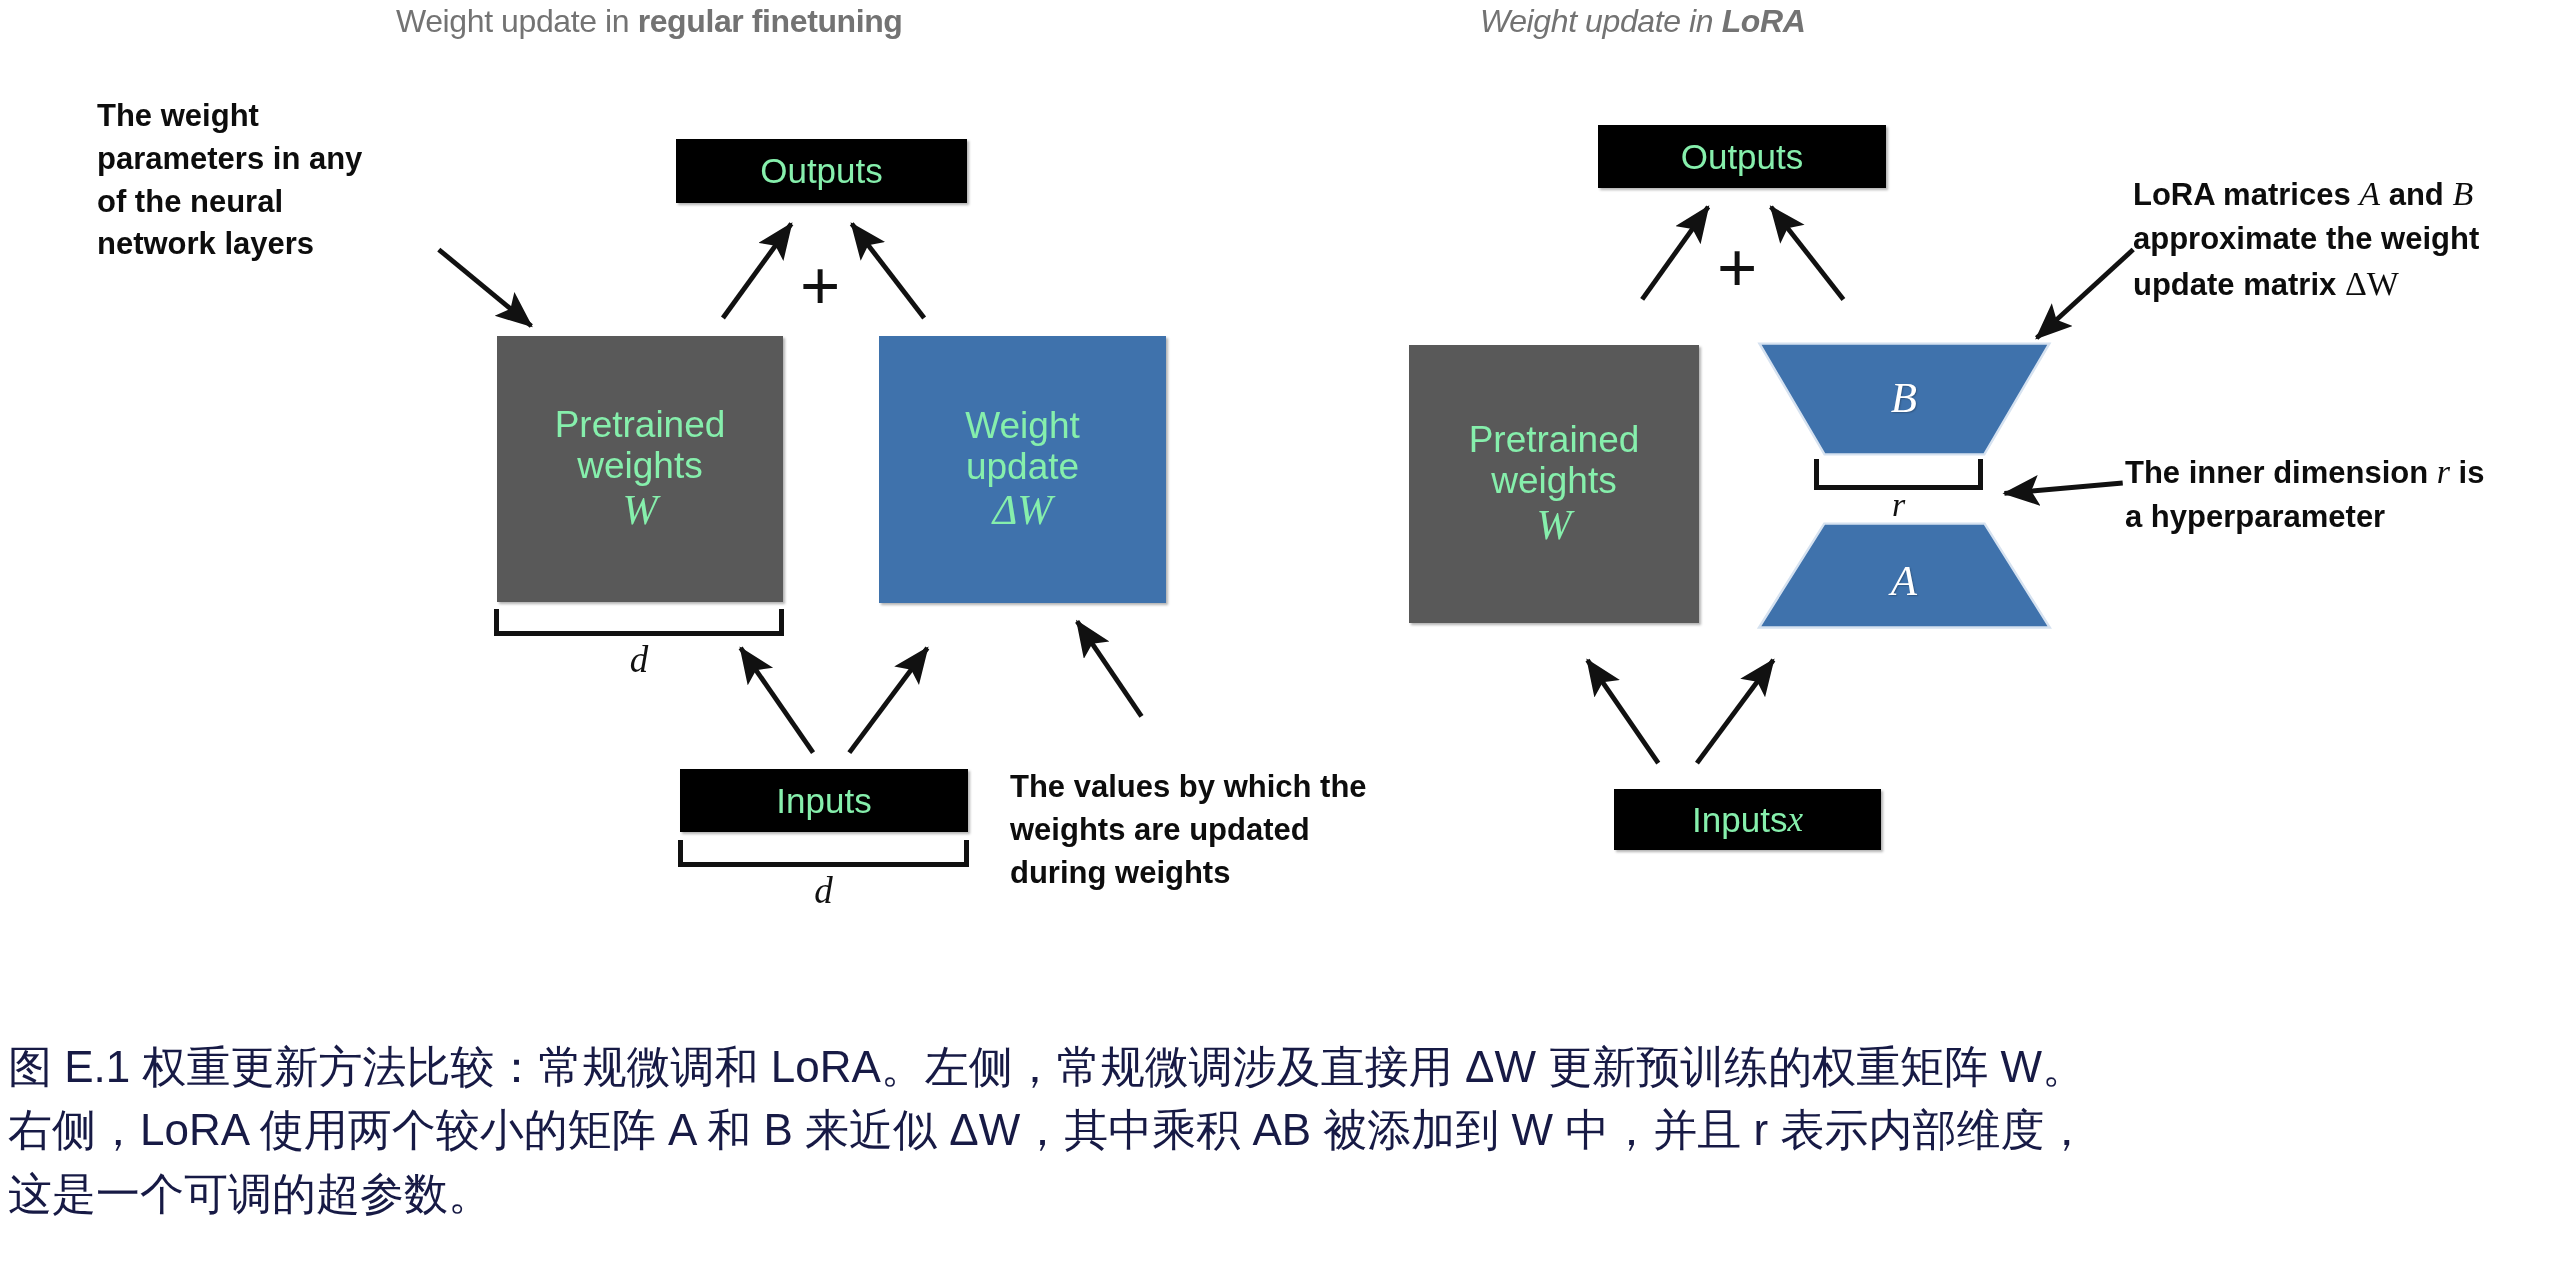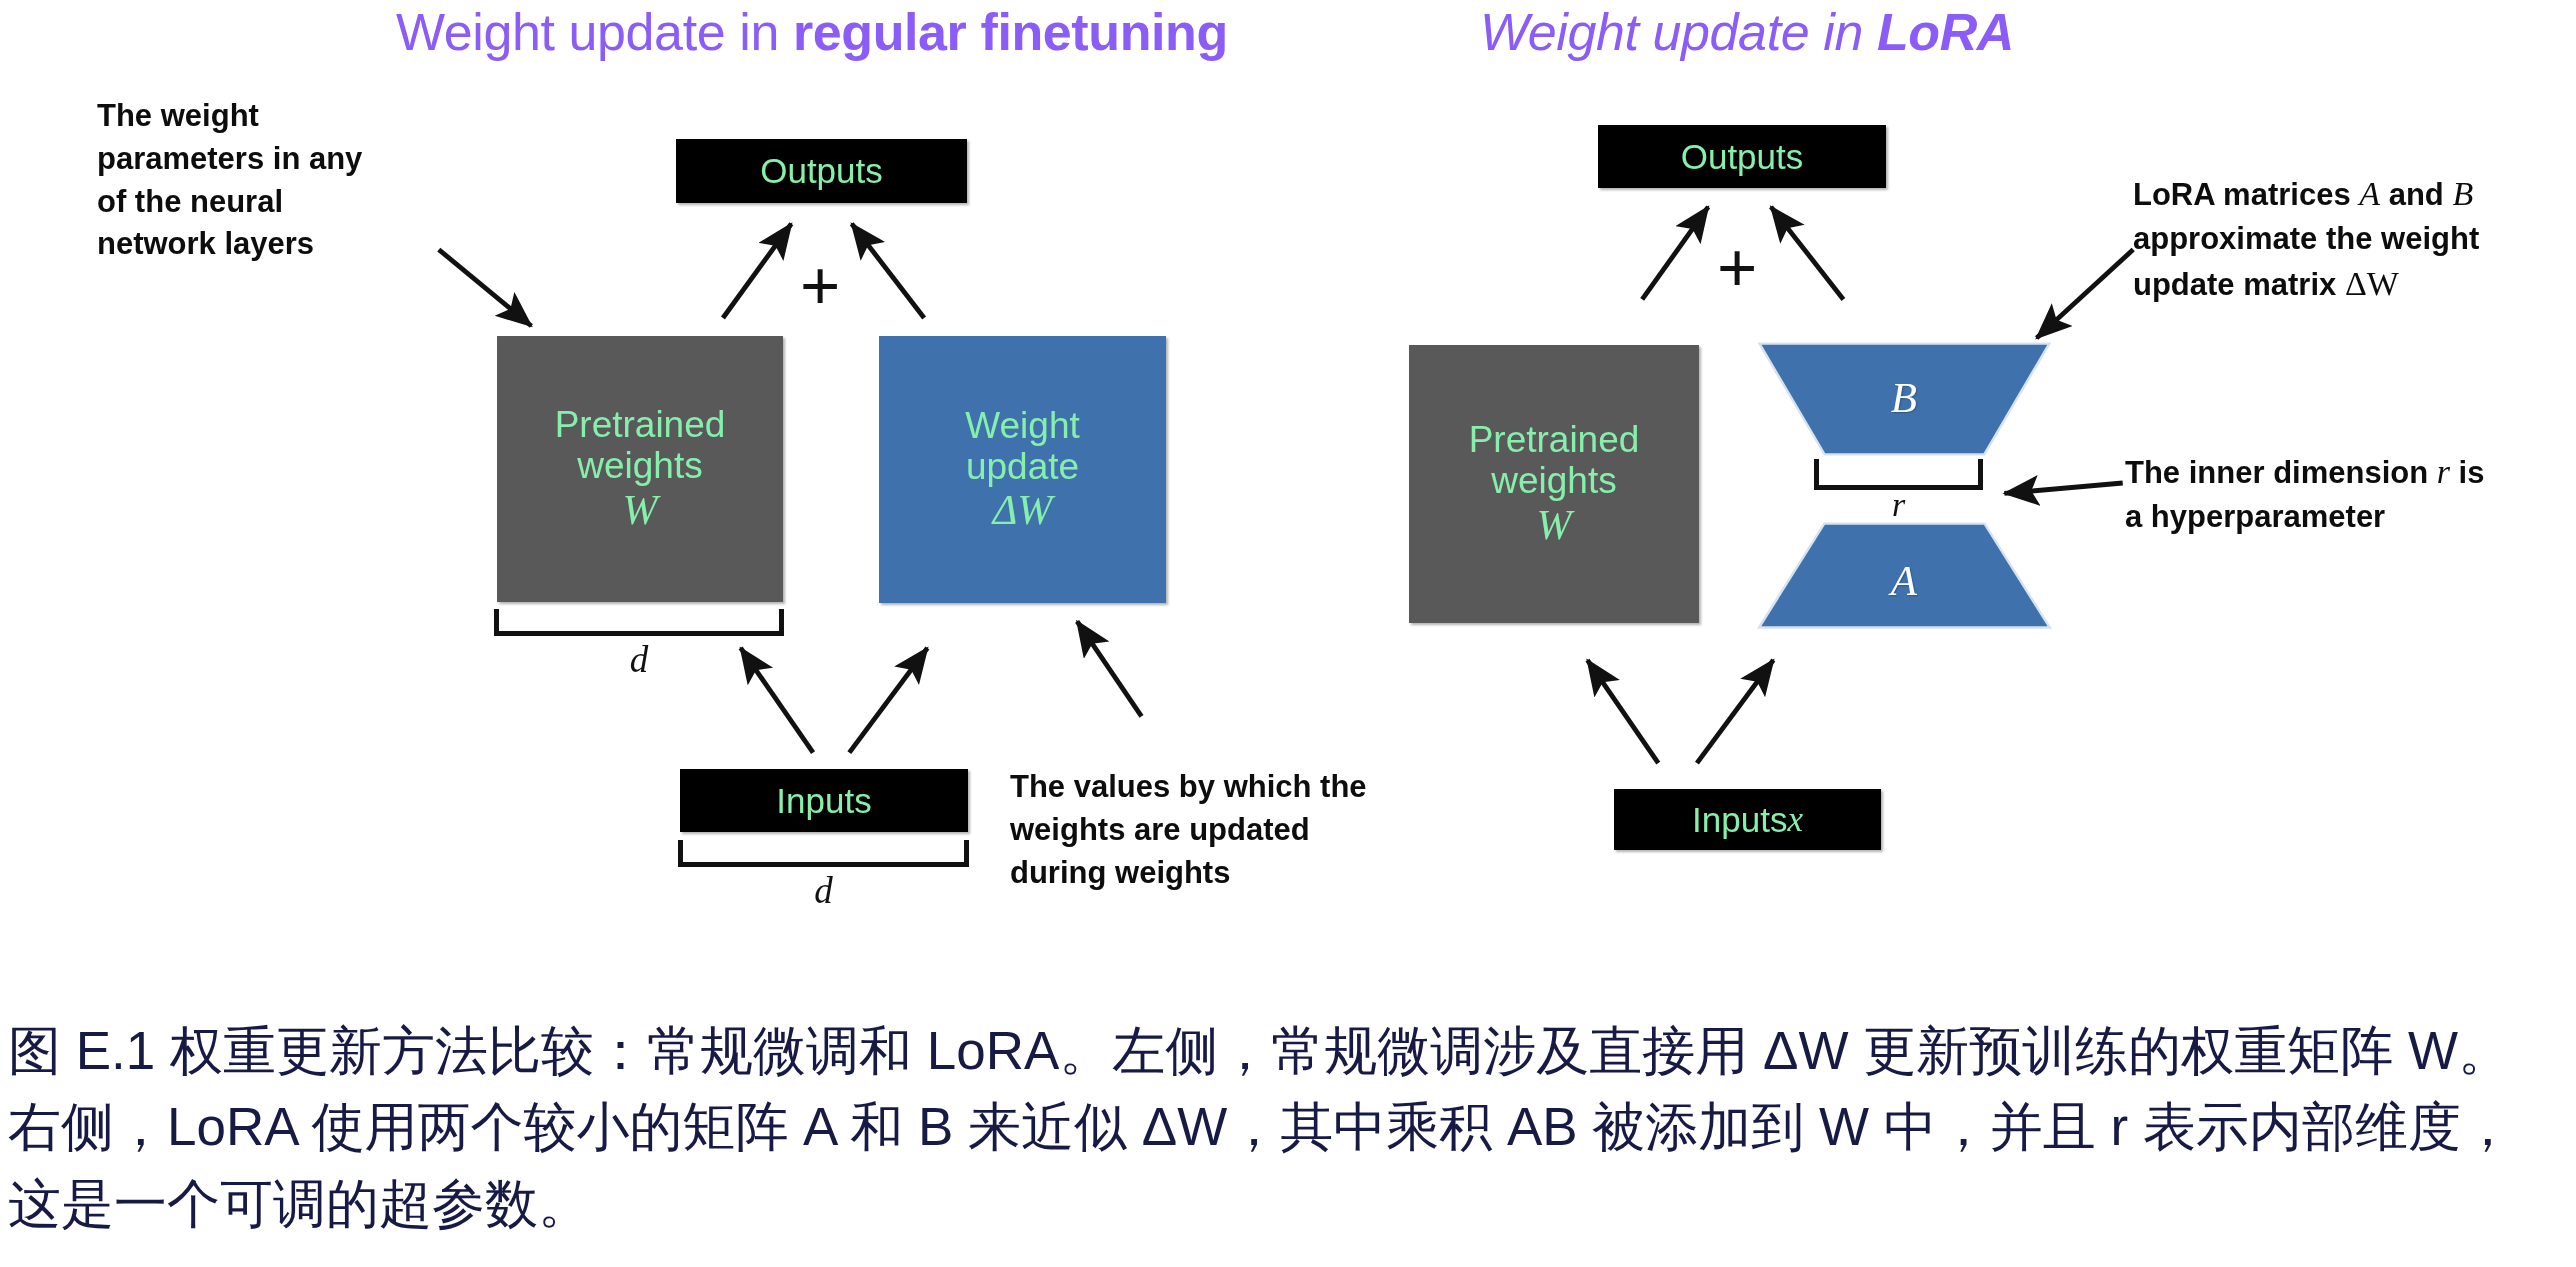"Weight update in regular finetuning" .panel-title { color: #8b5cf6 -> #737373; font-size: 52px -> 32px }
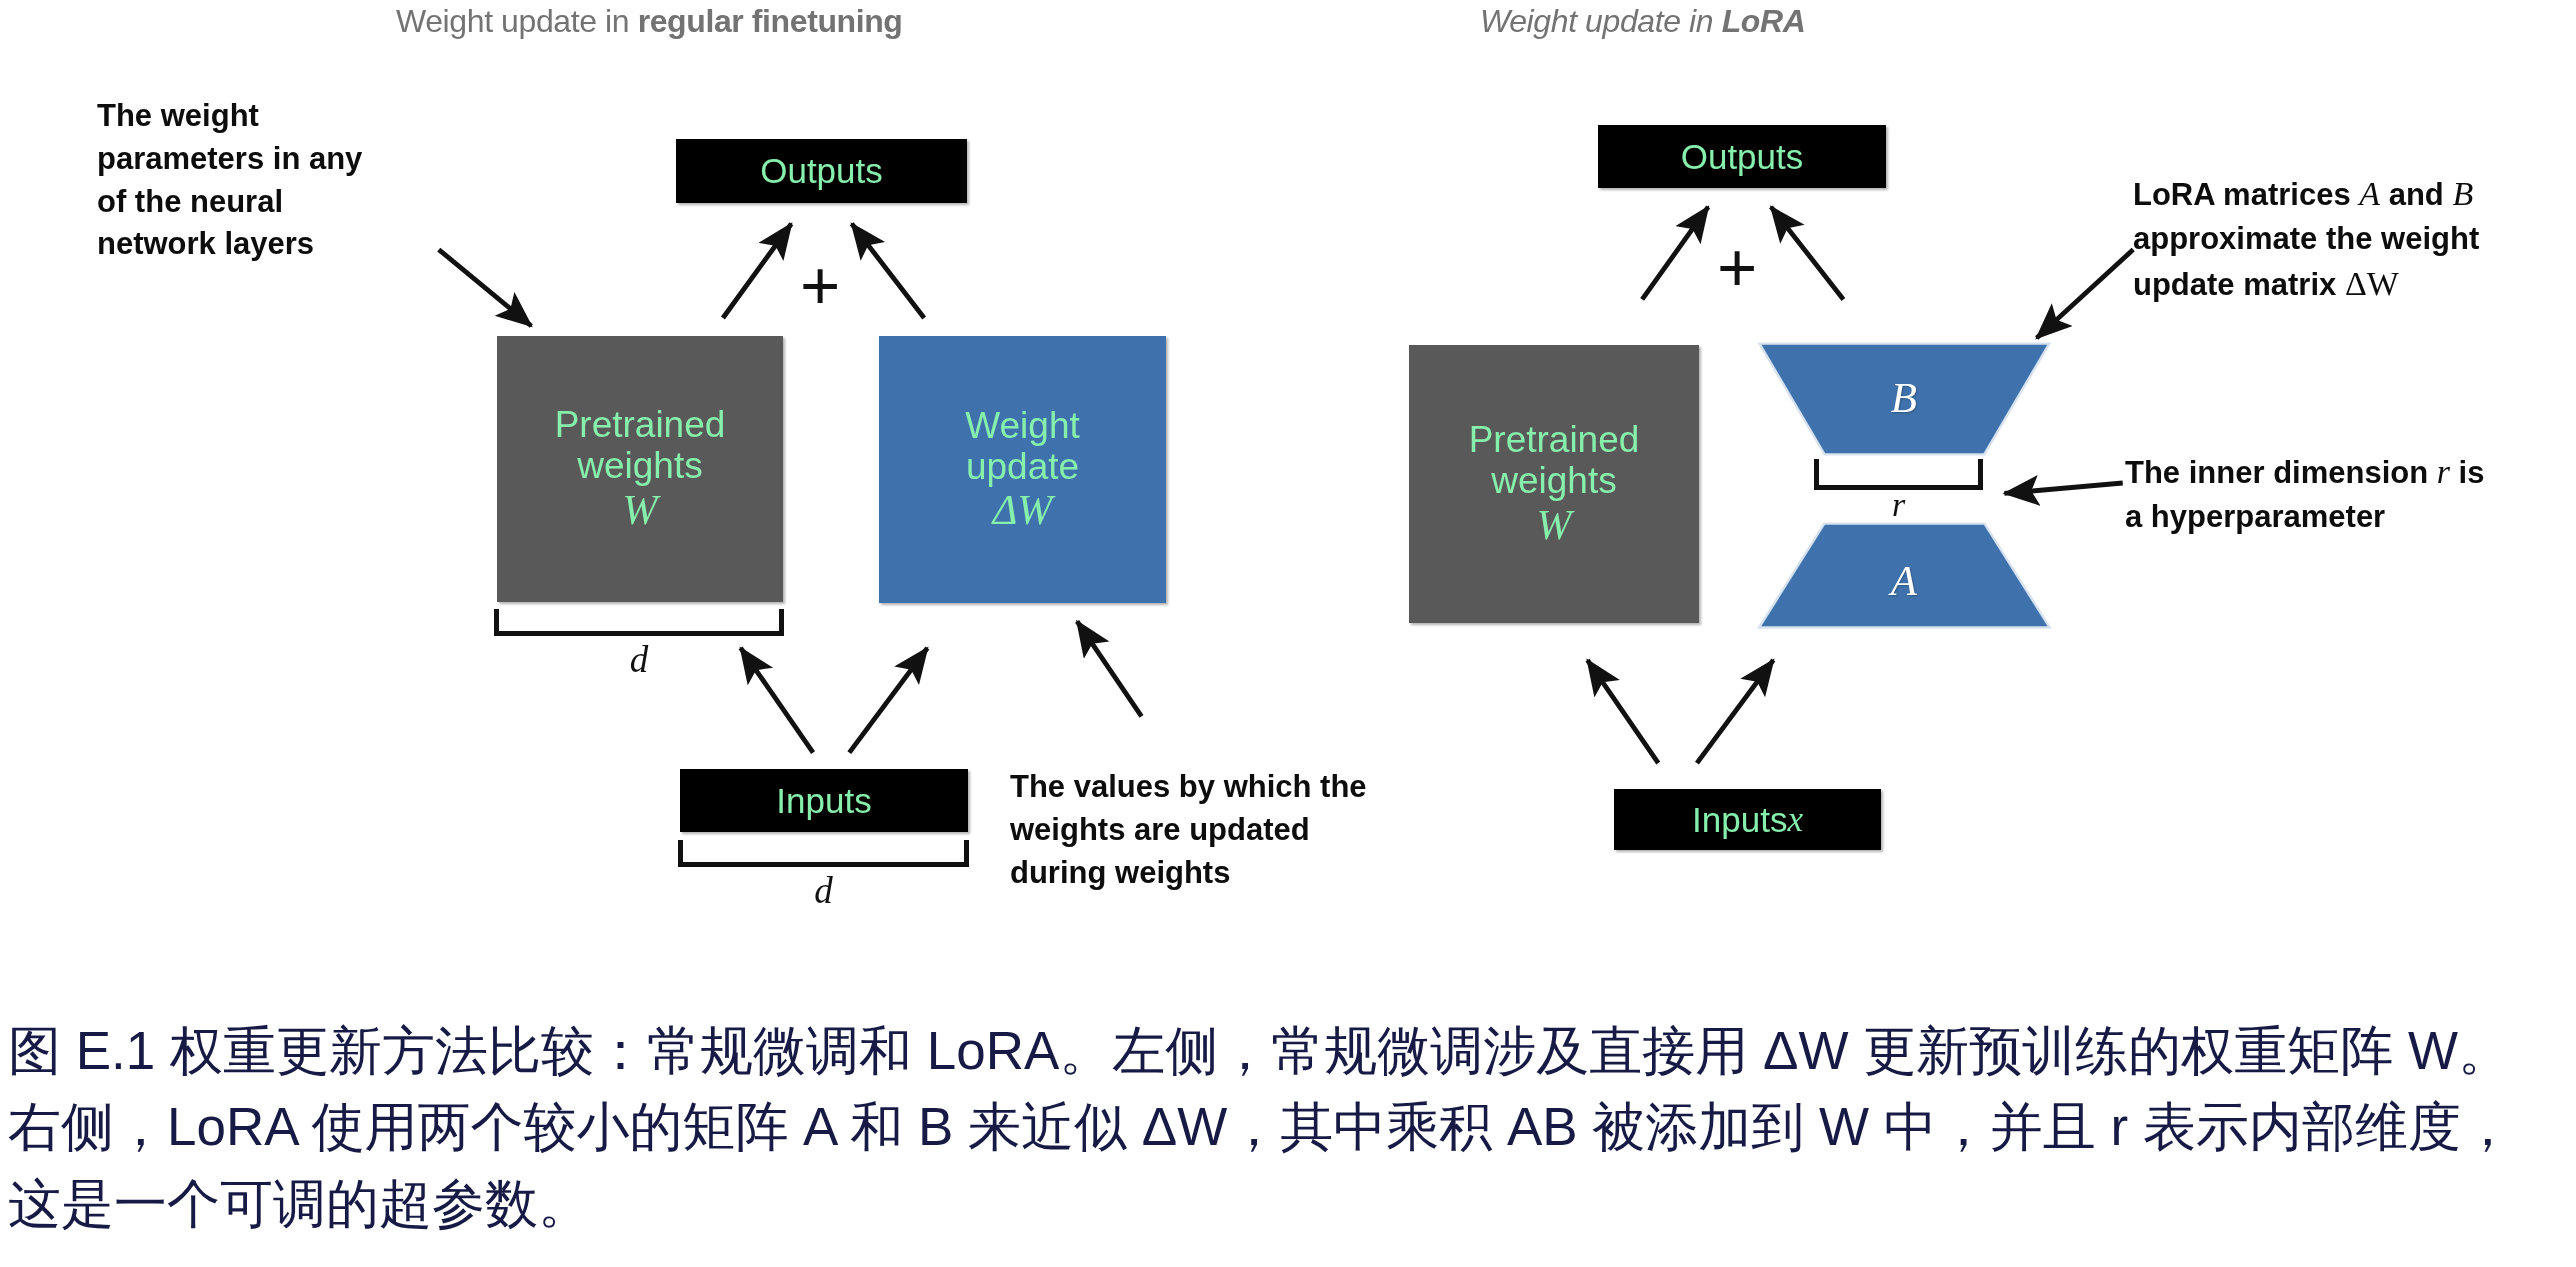"图 E.1 权重更新方法比较：常规微调和 LoRA。左侧，常规微调涉及直接用" #caption { font-size: 53px -> 44px; top: 1013px -> 1035px }
